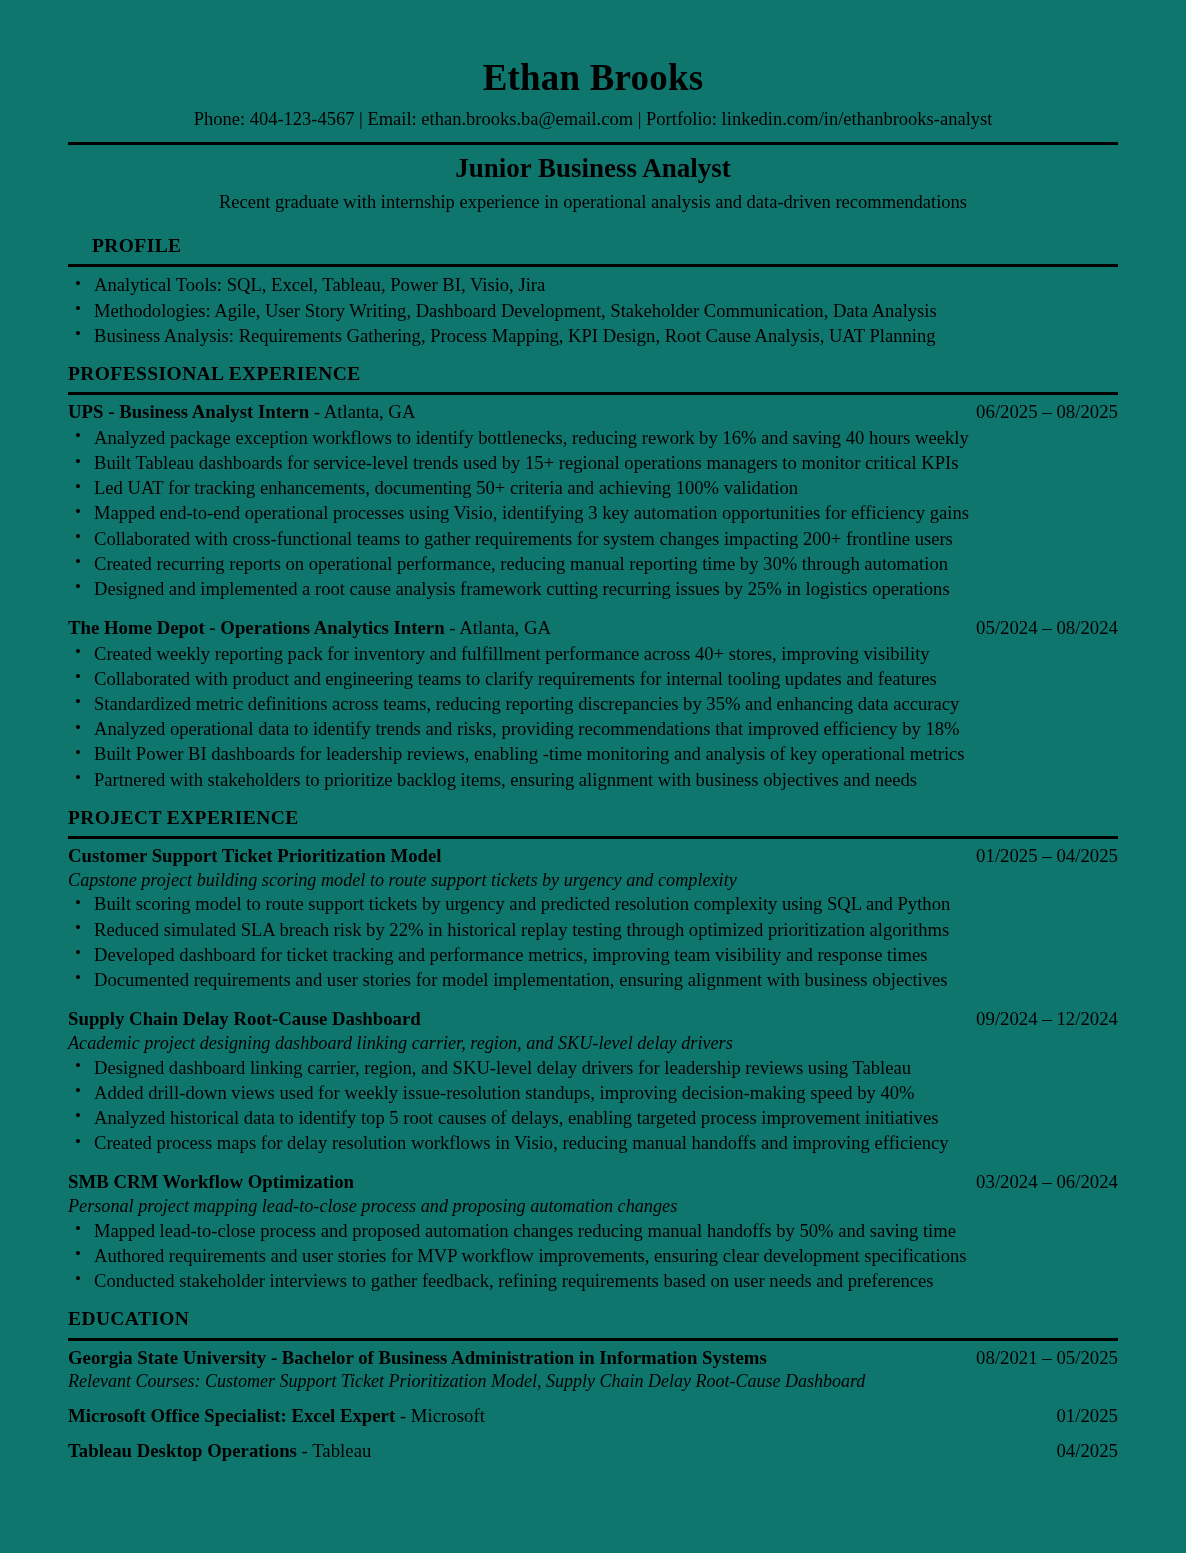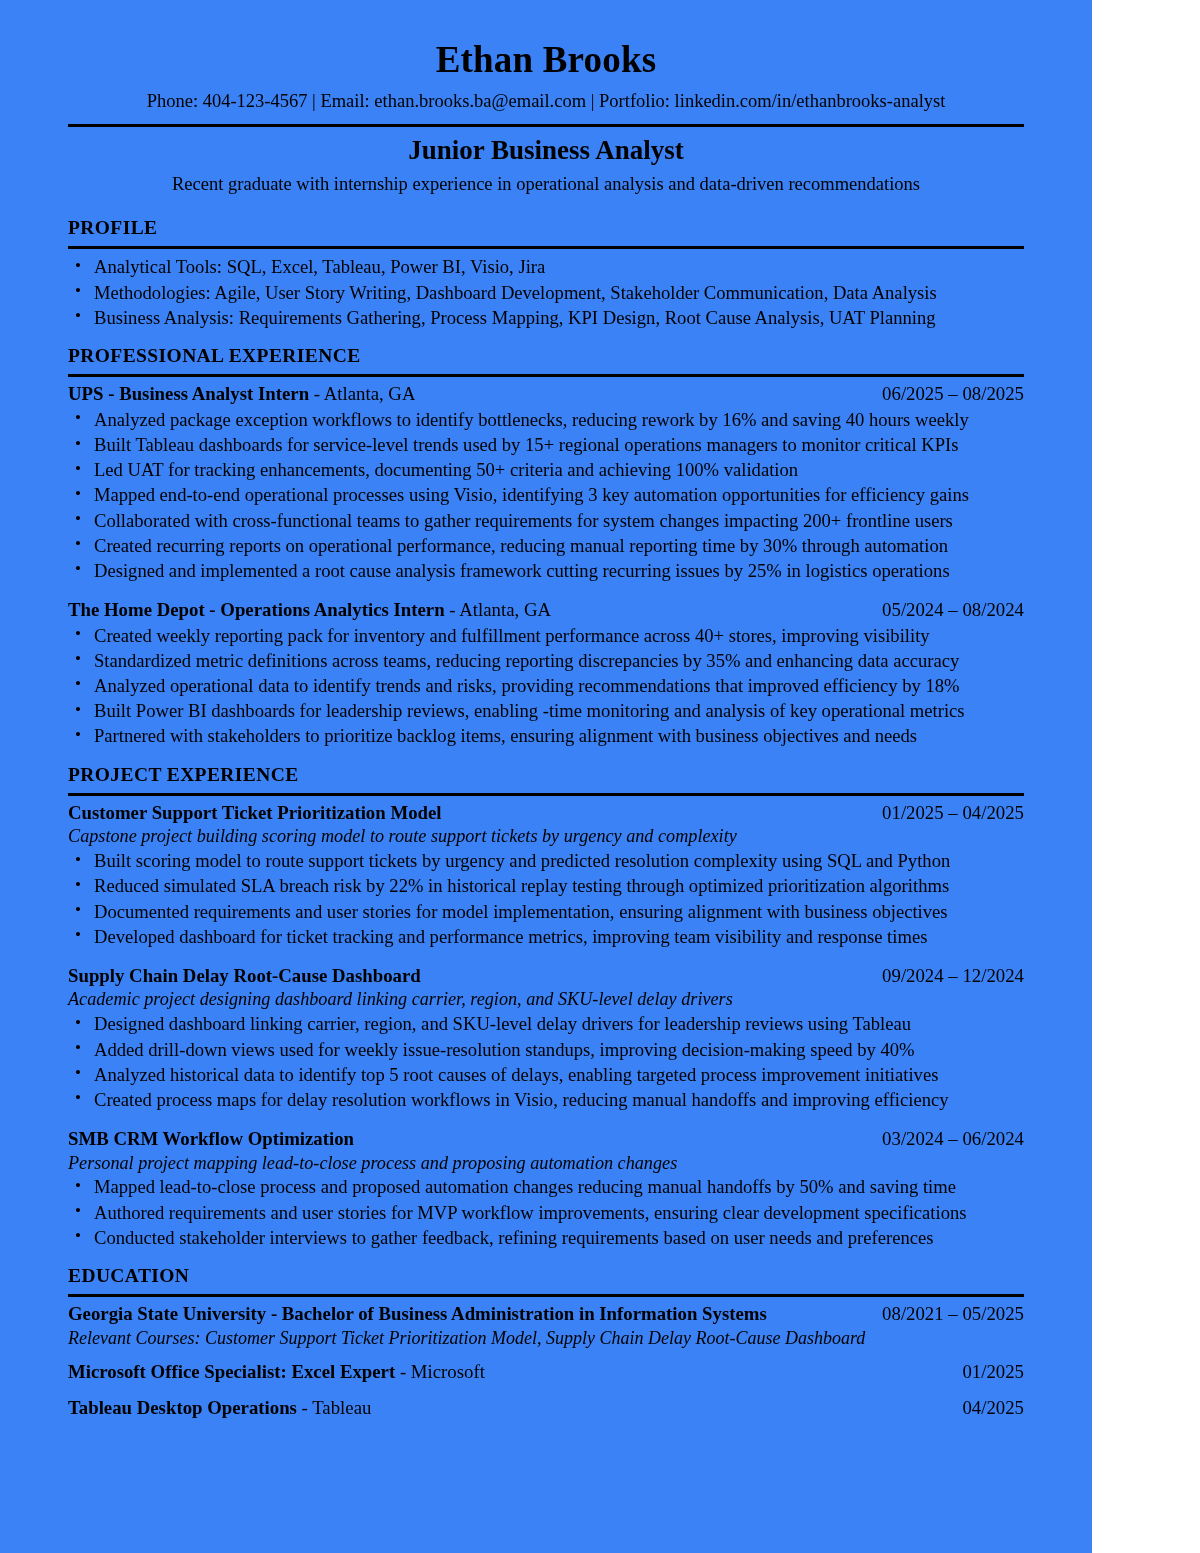"Ethan Brooks" .page { background: #3b82f6 -> #0f766e; padding: 40px 68px 40px 68px -> 58px 68px 40px 68px; width: 1092px -> 1186px }
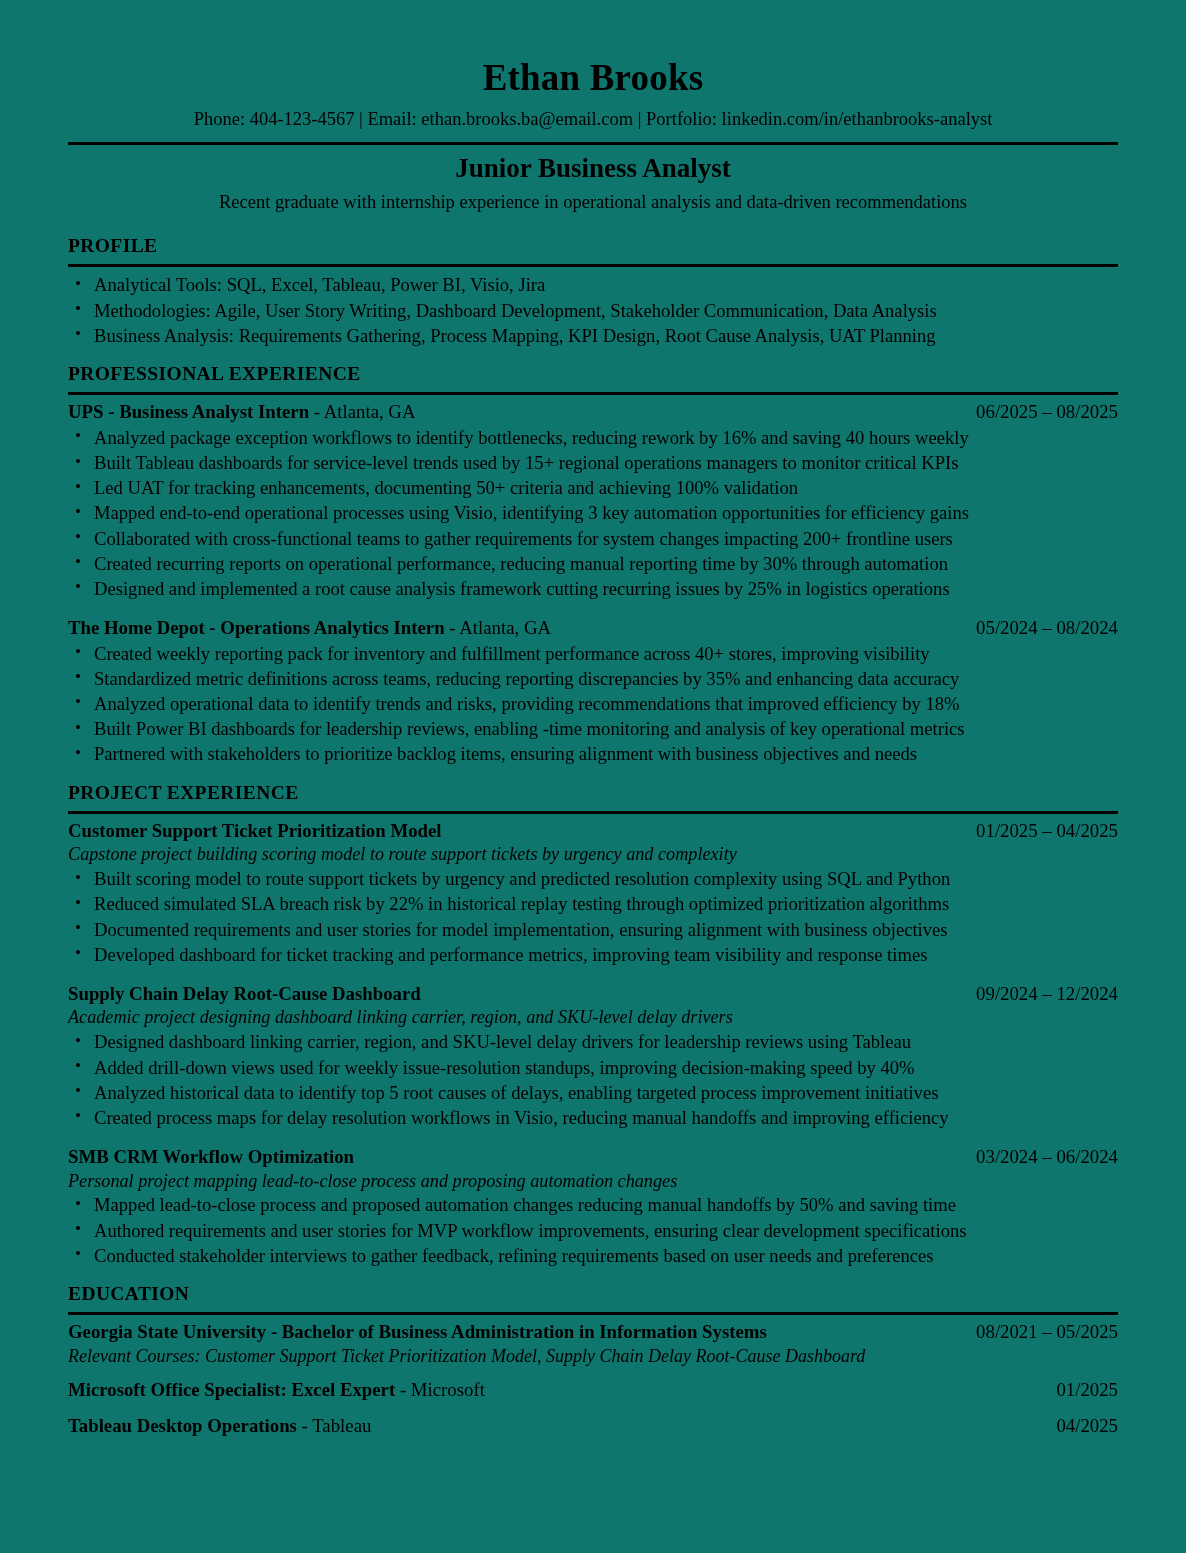"PROFILE" .section-heading.first { margin-left: none -> 24px }
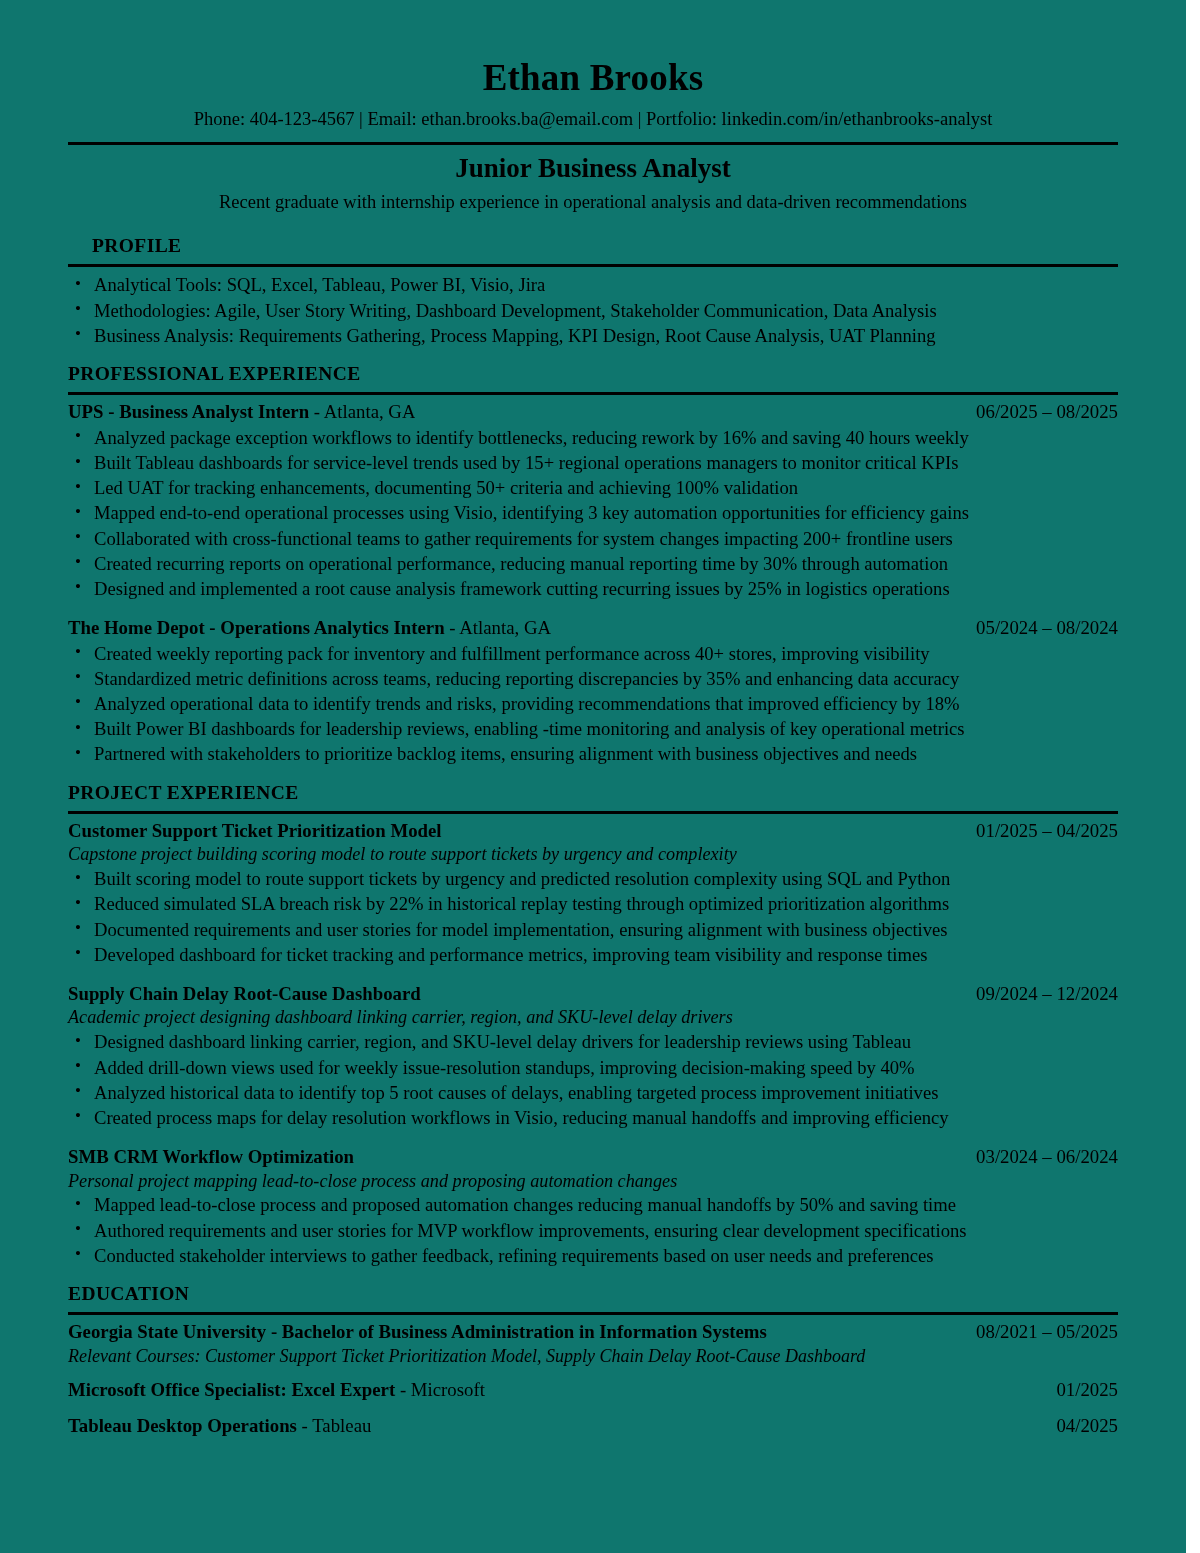"Collaborated with product and" li { html: none -> <li>Collaborated with product and engineering teams to clarify requirements for internal tooling updates and features</li> }
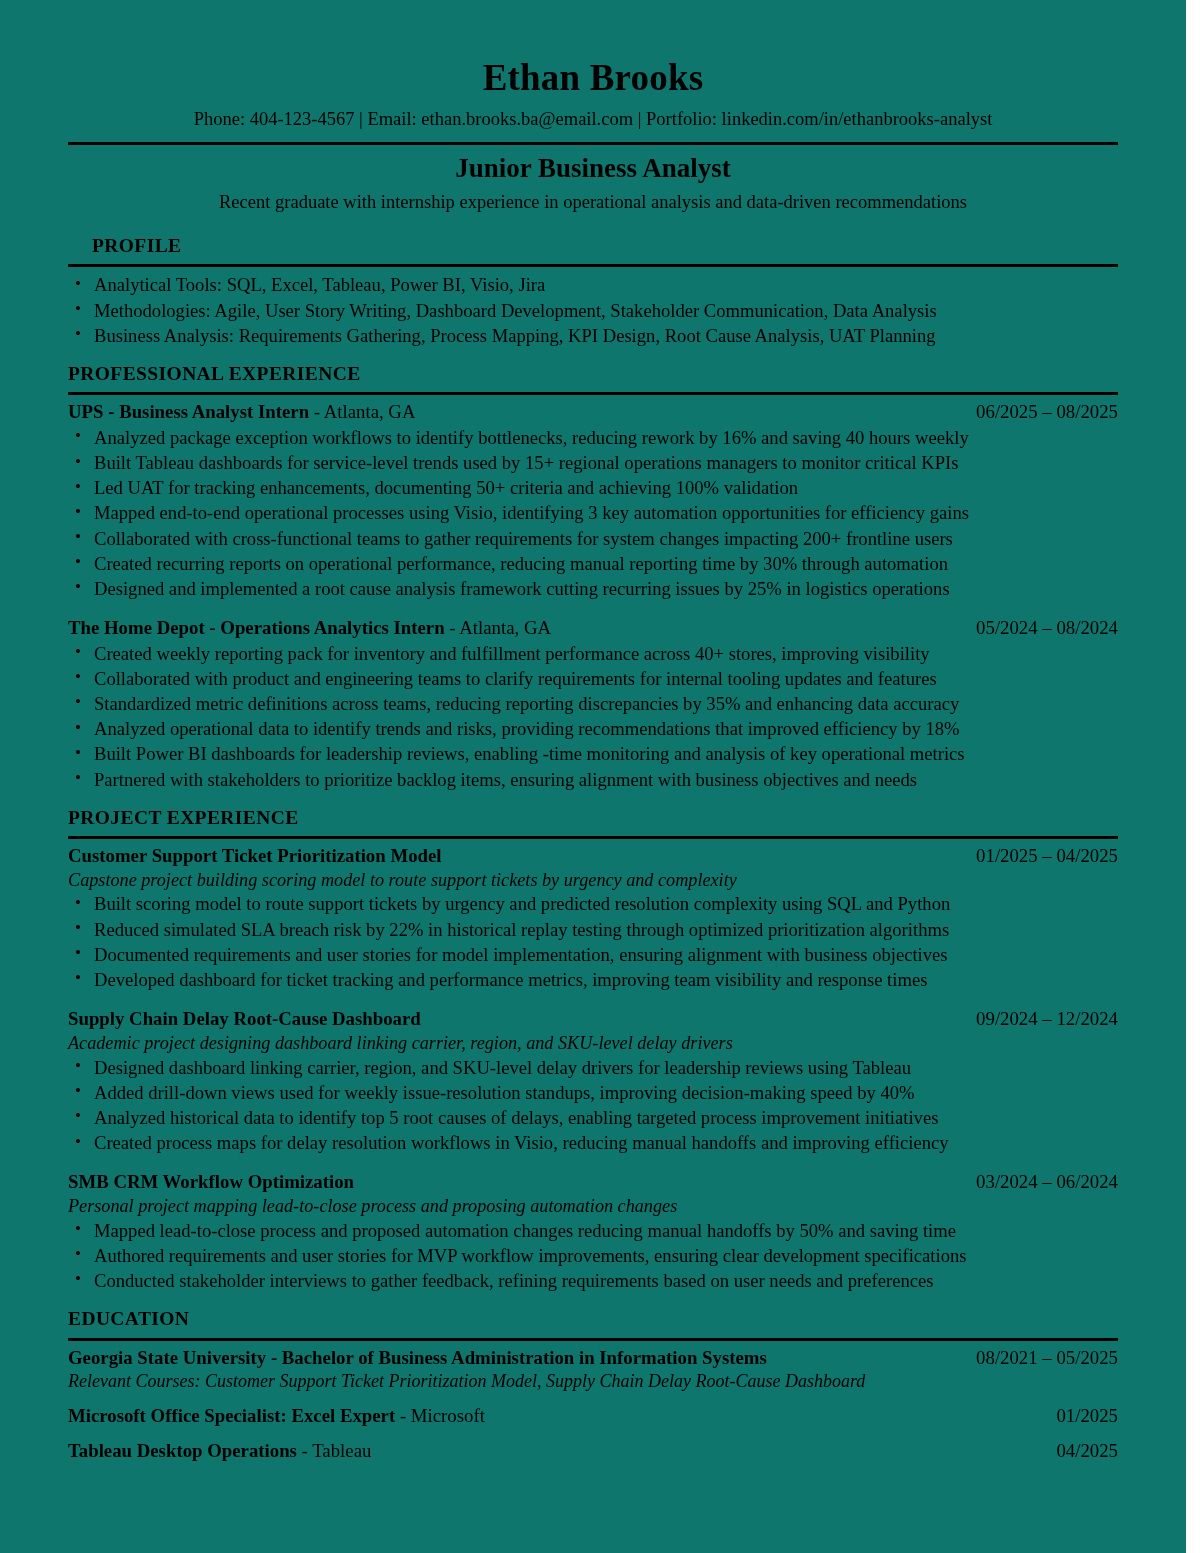"Documented requirements and user stories" li { order: before "Developed dashboard for ticket tracking" -> after "Developed dashboard for ticket tracking" }
